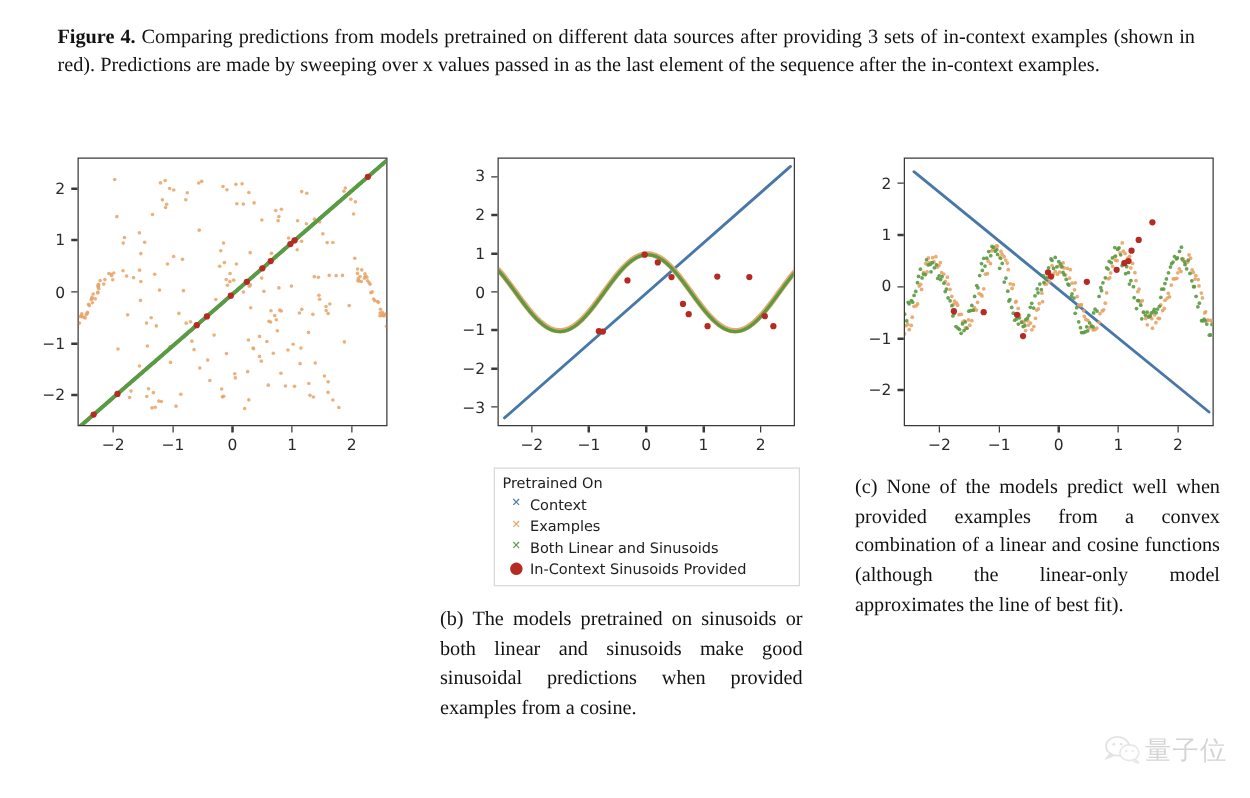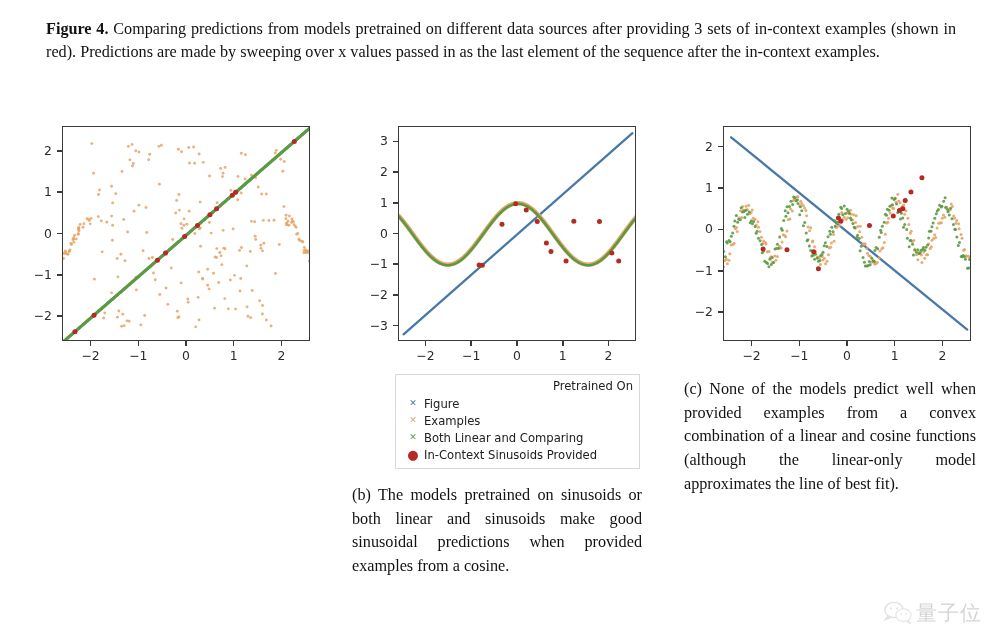"Pretrained On" .legend-title { text-align: right -> left }
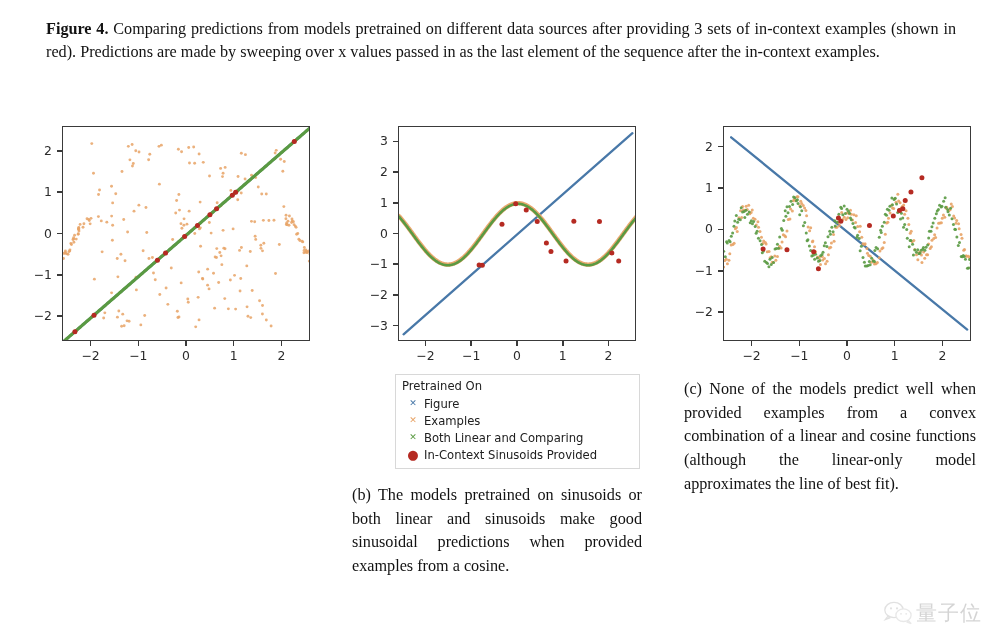"Figure" span.legend-label { text: Figure -> Context }
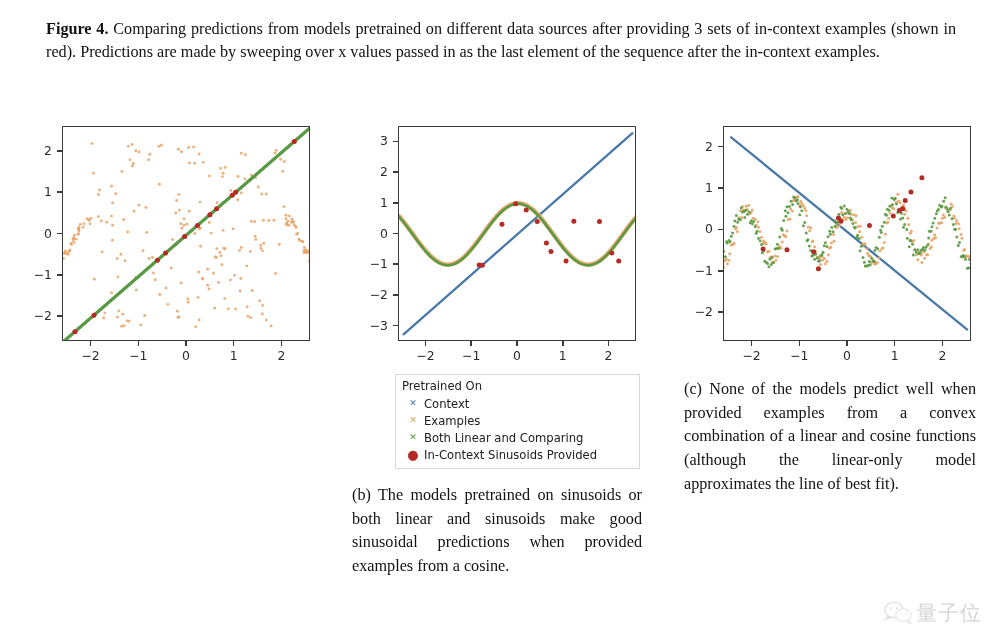"Both Linear and Comparing" span.legend-label { text: Comparing -> Sinusoids }
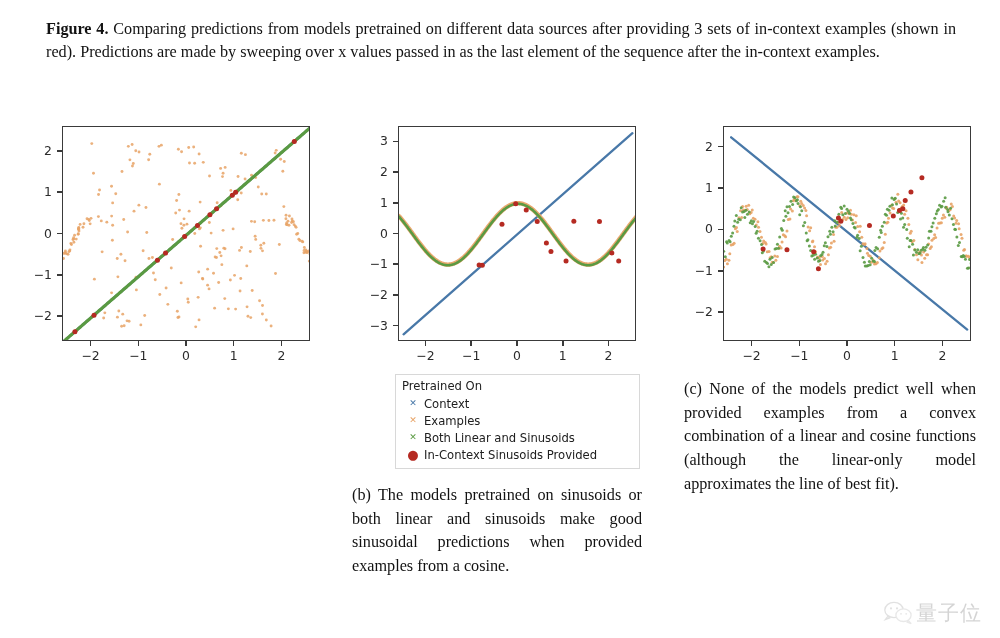"量子位" .watermark { bottom: 19px -> 32px }
